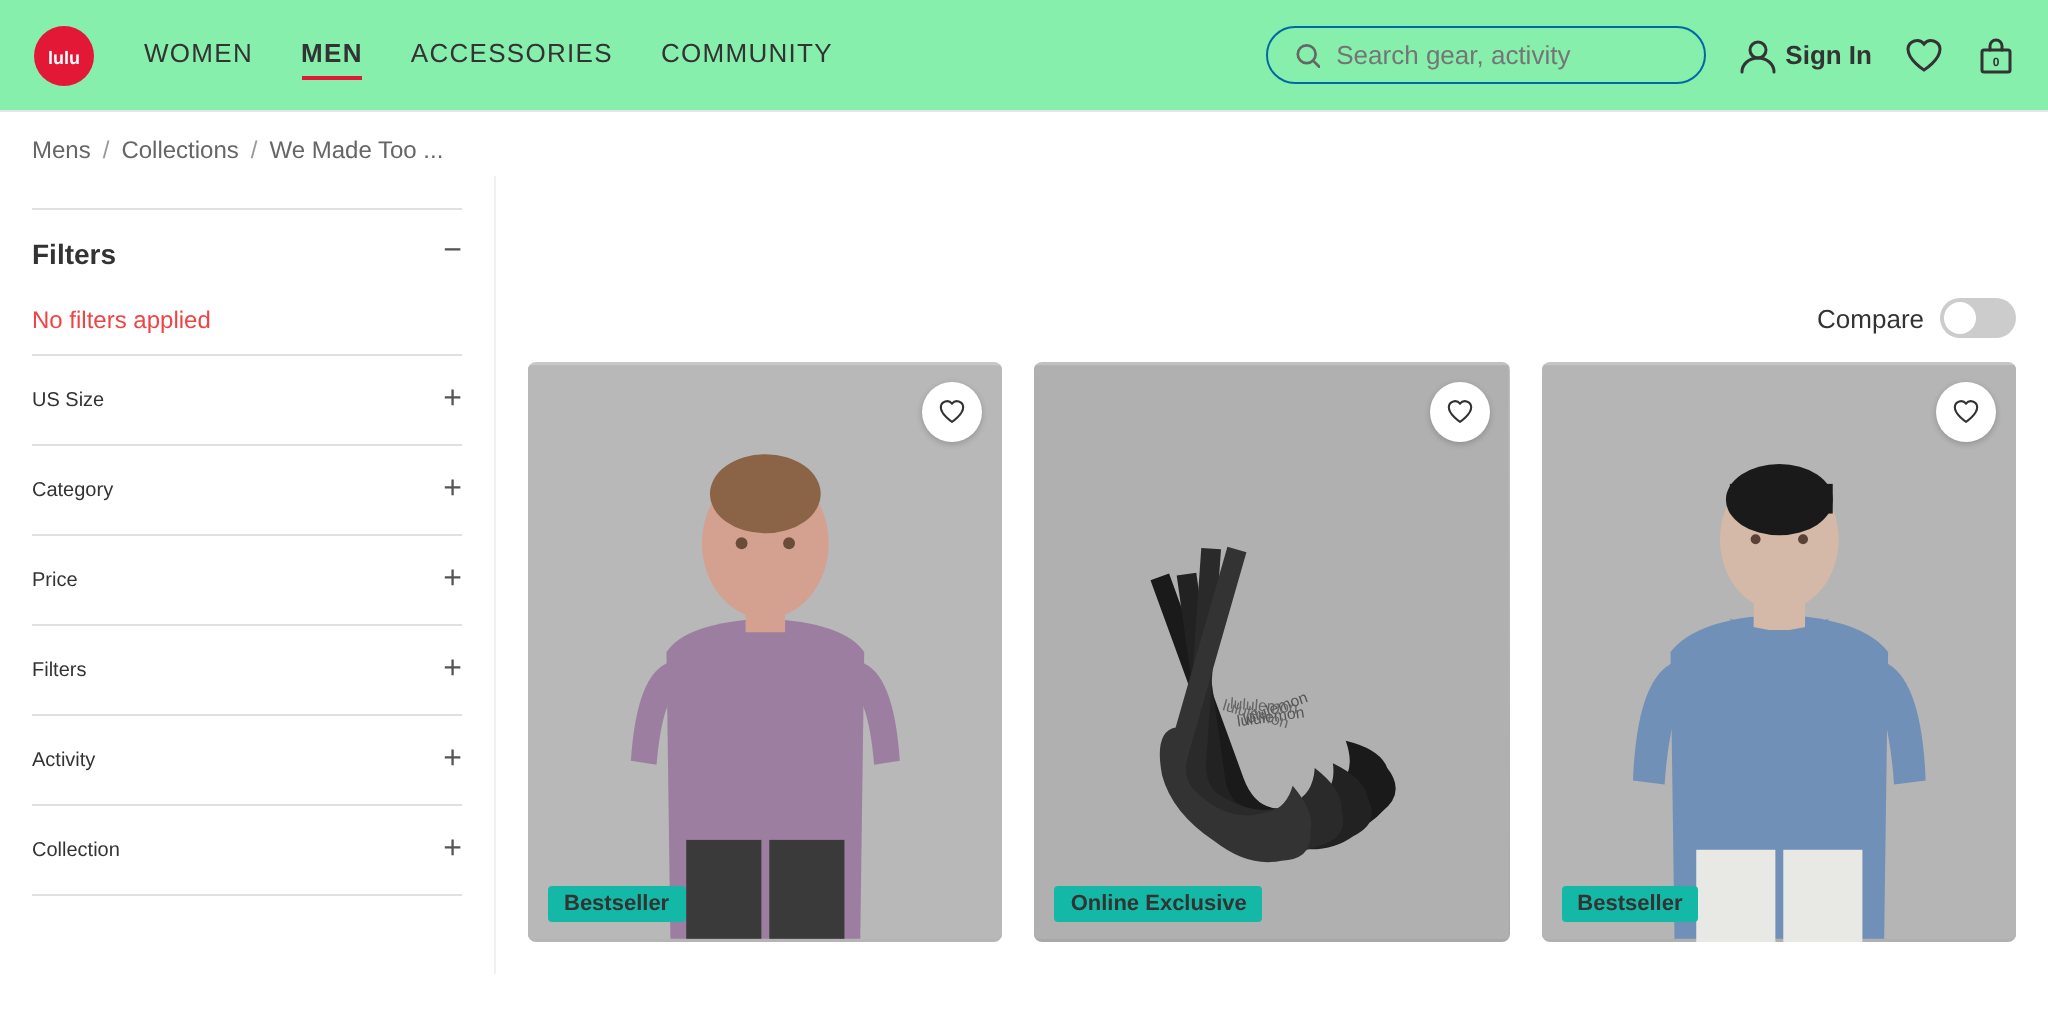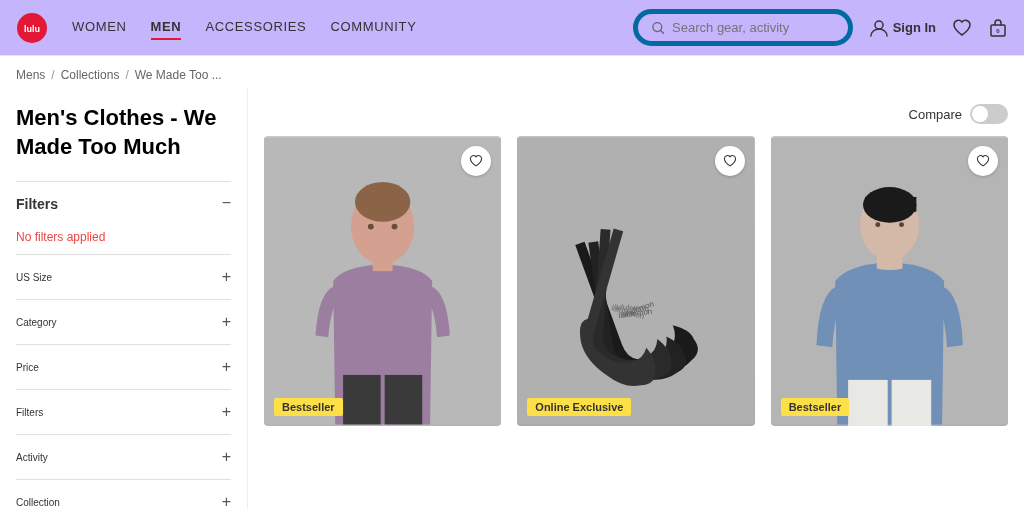"lulu" .header { background: #c4b5fd -> #86efac }
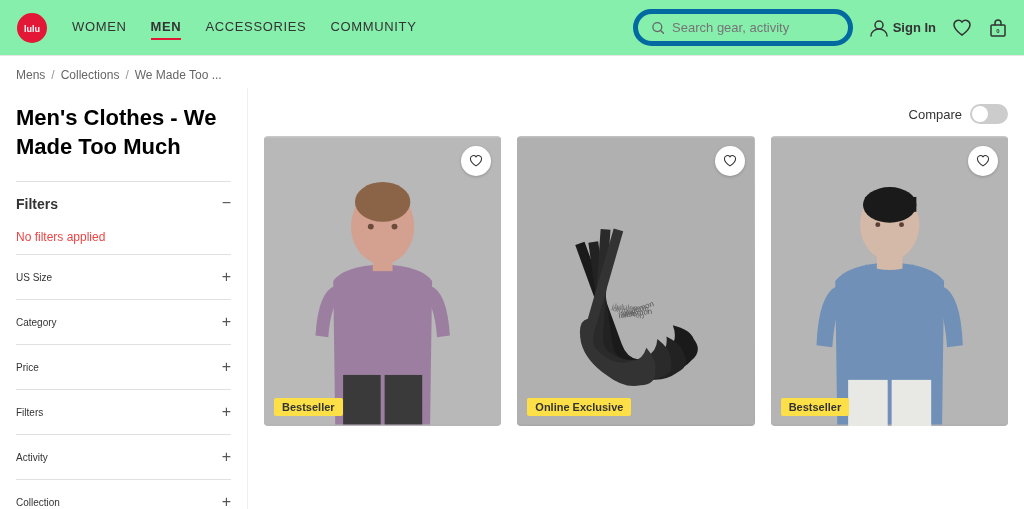"Search gear, activity" .search-bar { border: 5px solid #0369a1 -> 1px solid #0369a1 }
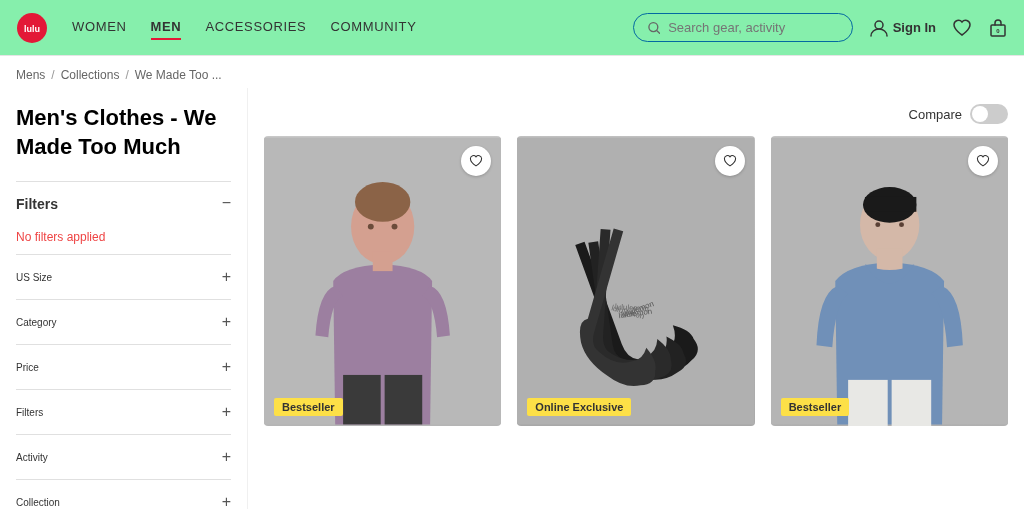"Men's Clothes - We Made" h1.page-title { html: <h1>Men's Clothes - We Made Too Much</h1> -> none }
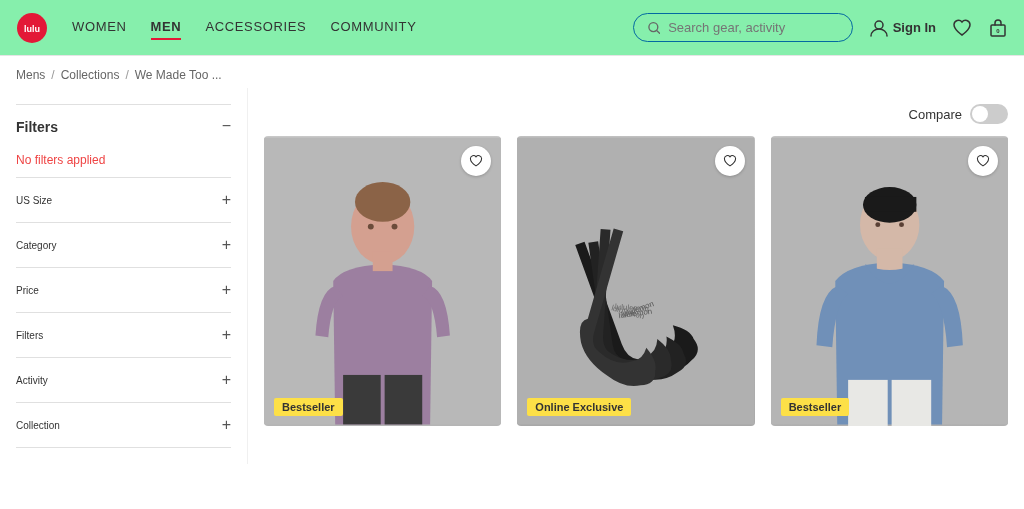"Compare" .compare-row { margin-top: none -> 45px }
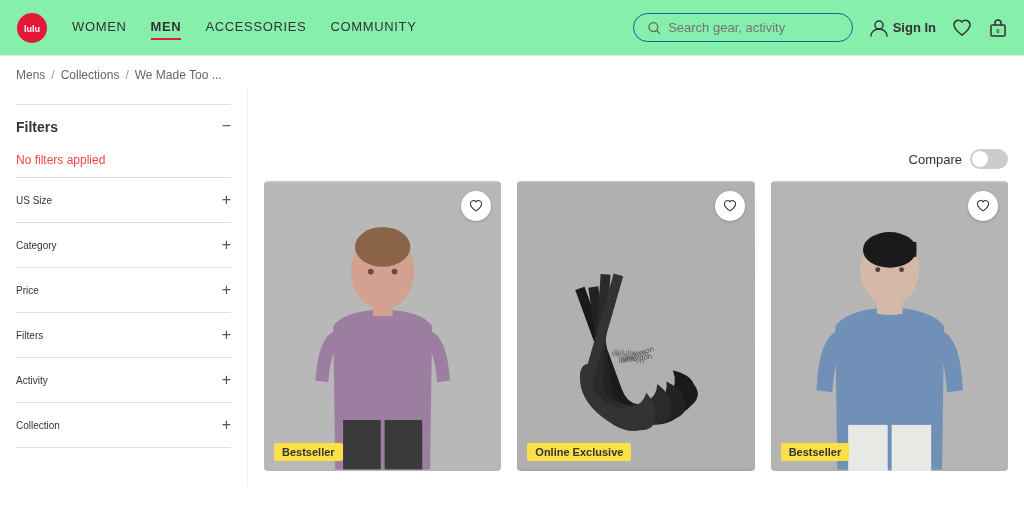"Bestseller" .badge { background: #fde047 -> #14b8a6 }
